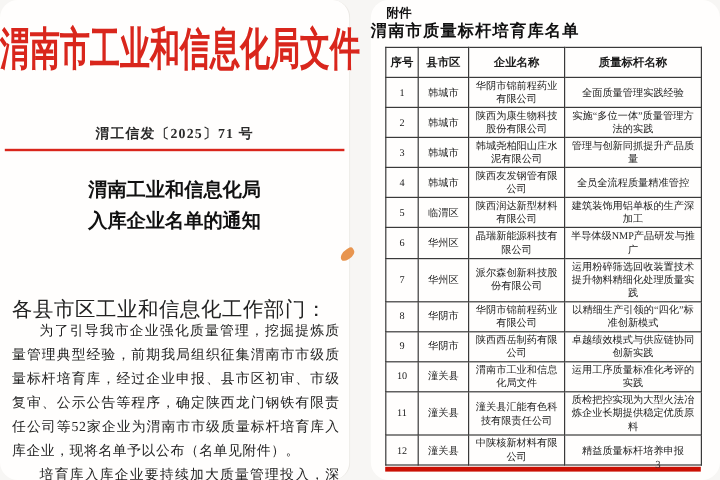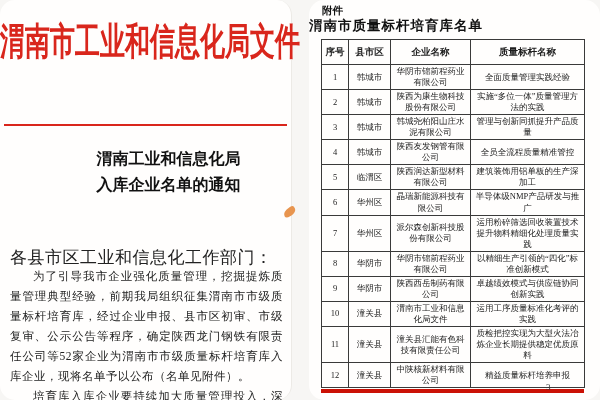"渭工信发〔2025〕71 号" div.doc-number { html: none -> <div>渭工信发〔2025〕71 号</div> }
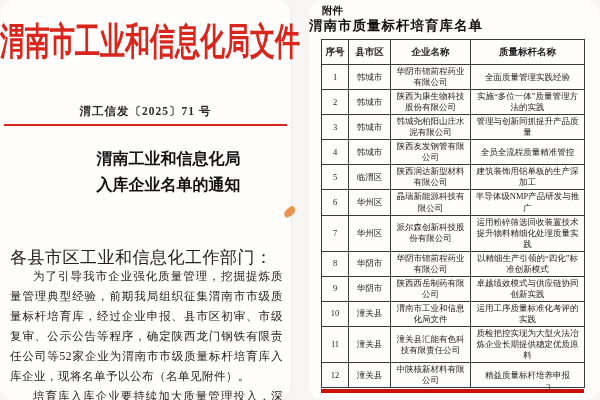"渭南工业和信息化局" .doc-title { margin-left: 23px -> none }
